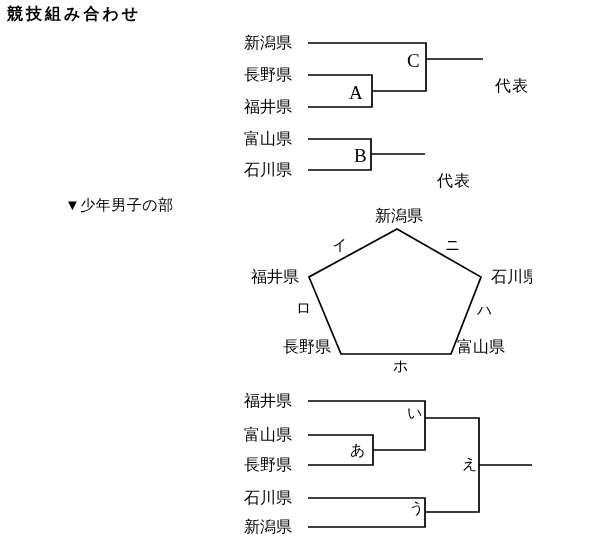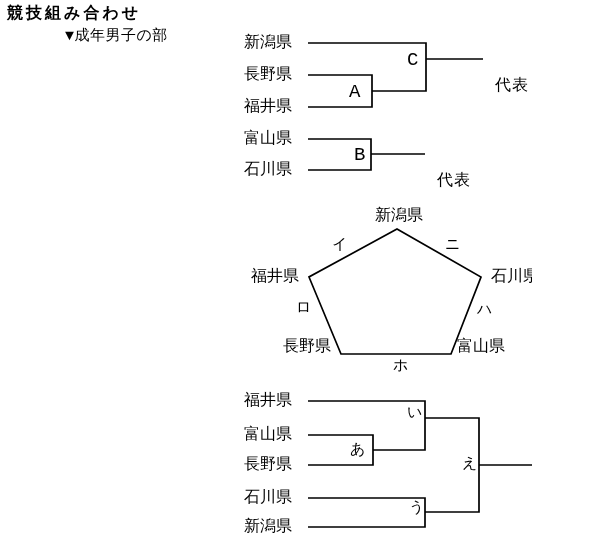"競技組み合わせ" #page { font-family: Liberation Mono, monospace -> Liberation Serif, serif }
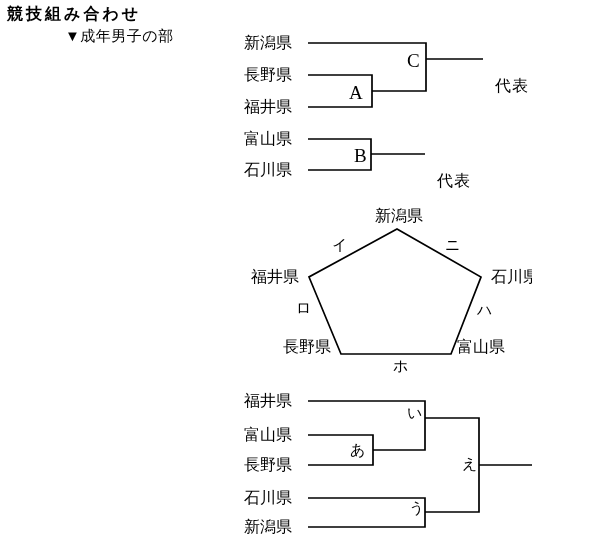"▼成年男子の部" span.lbl { html: <span>▼成年男子の部</span> -> none }
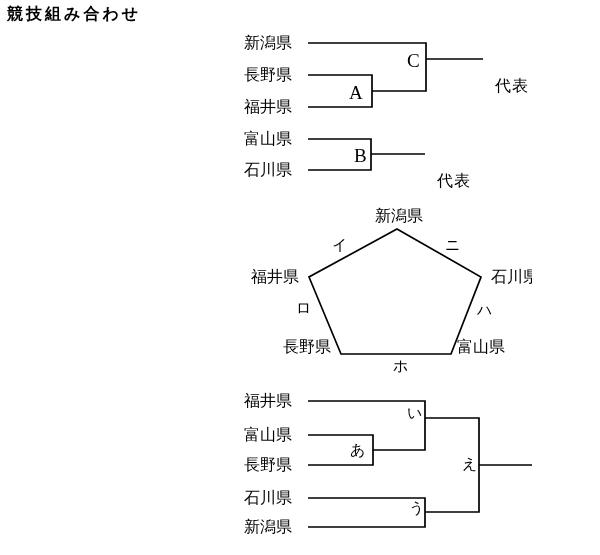"▼少年男子の部" span.lbl { html: none -> <span>▼少年男子の部</span> }
